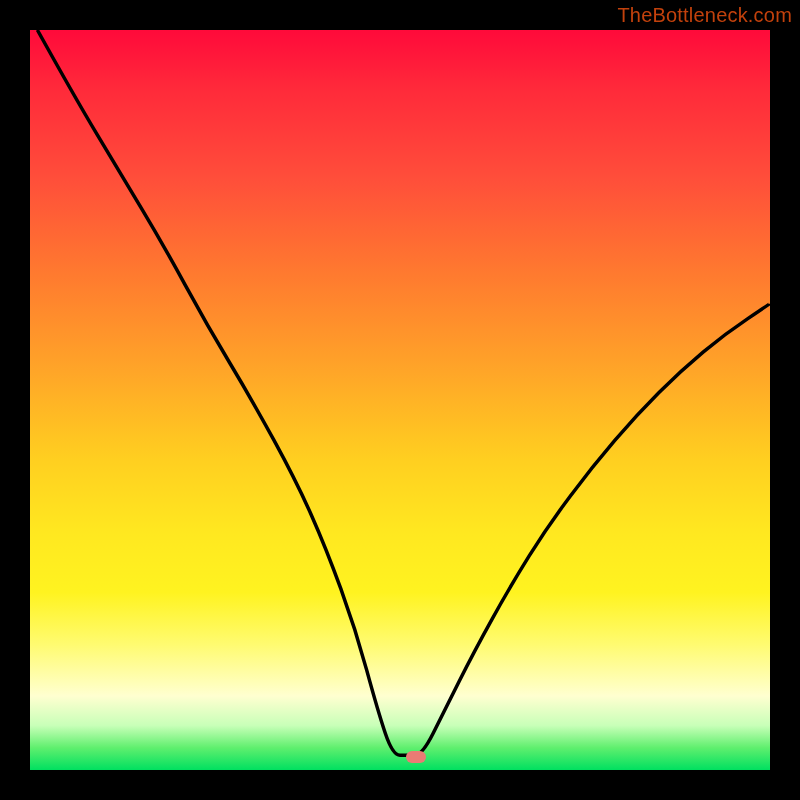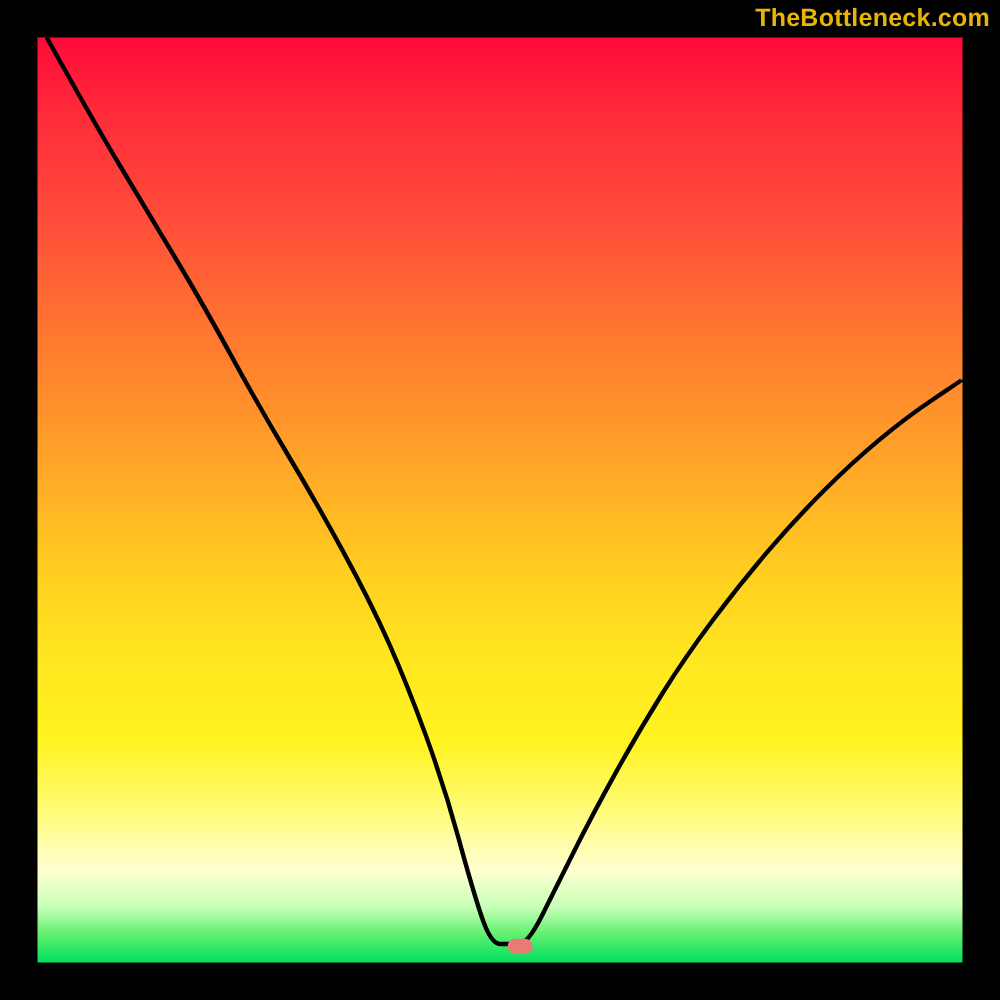"TheBottleneck.com" .watermark { color: #eab308 -> #c2410c; font-weight: 700 -> 400 }
